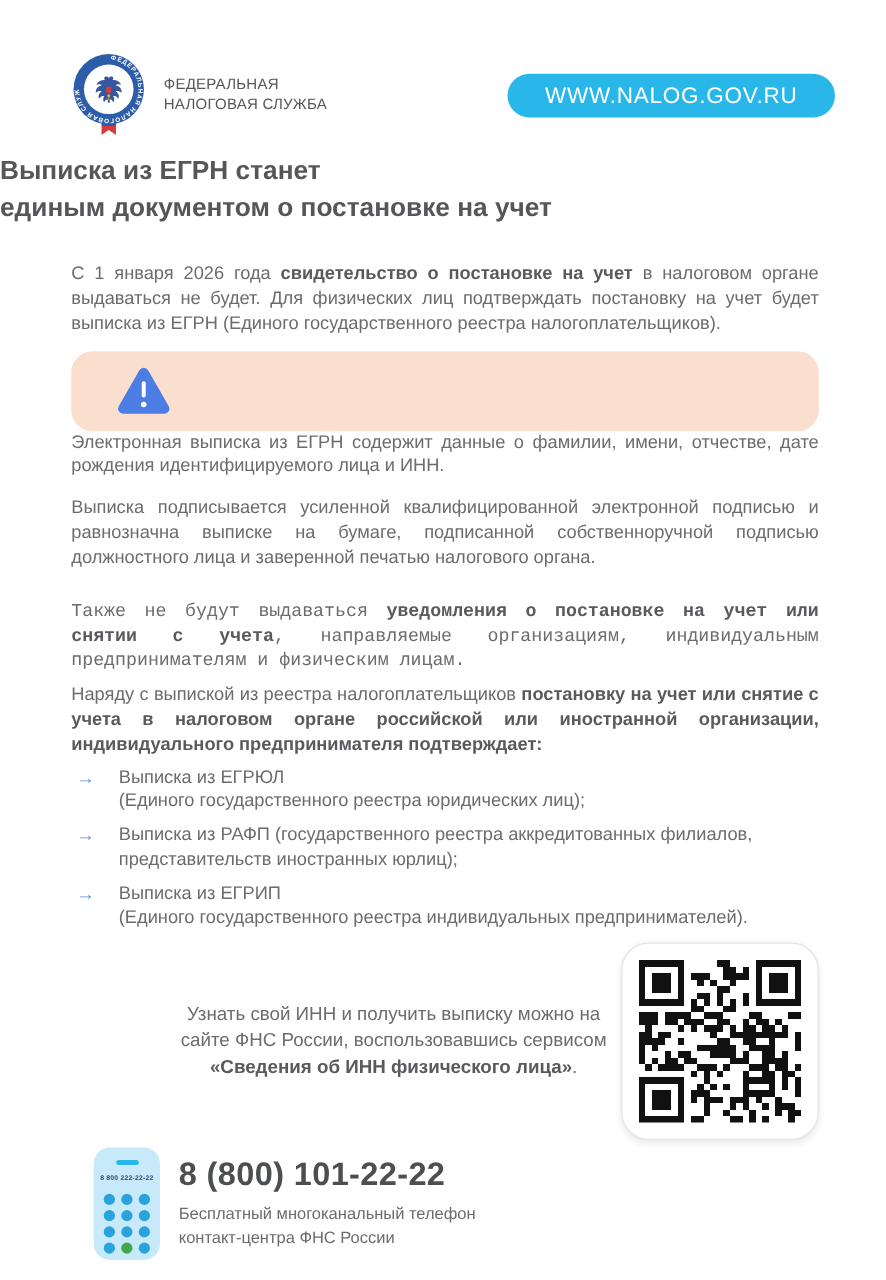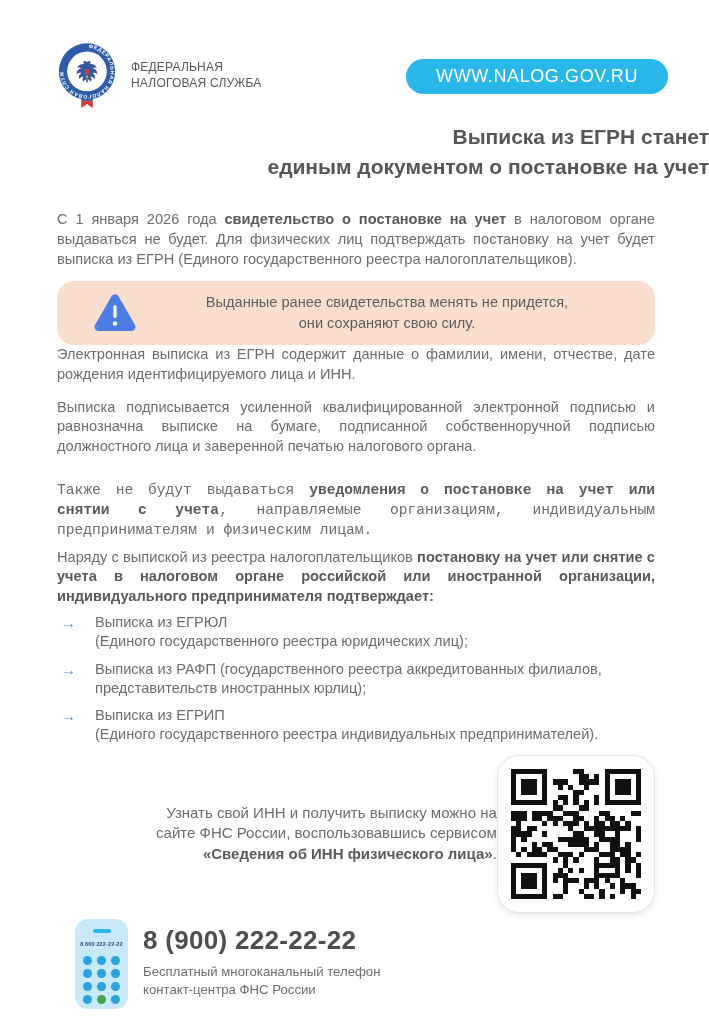"Выписка из ЕГРН станет" .title { text-align: right -> left }
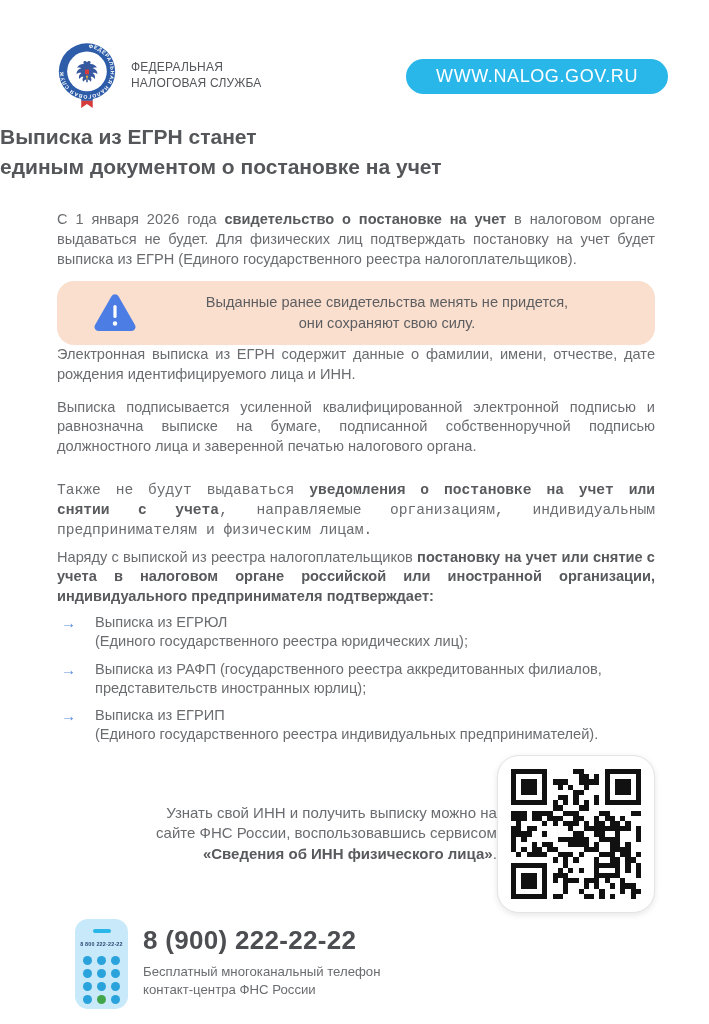"Выданные ранее свидетельства менять не" div.warn-text { html: <div>Выданные ранее свидетельства менять не придется,<br>они сохраняют свою силу.</div> -> none }
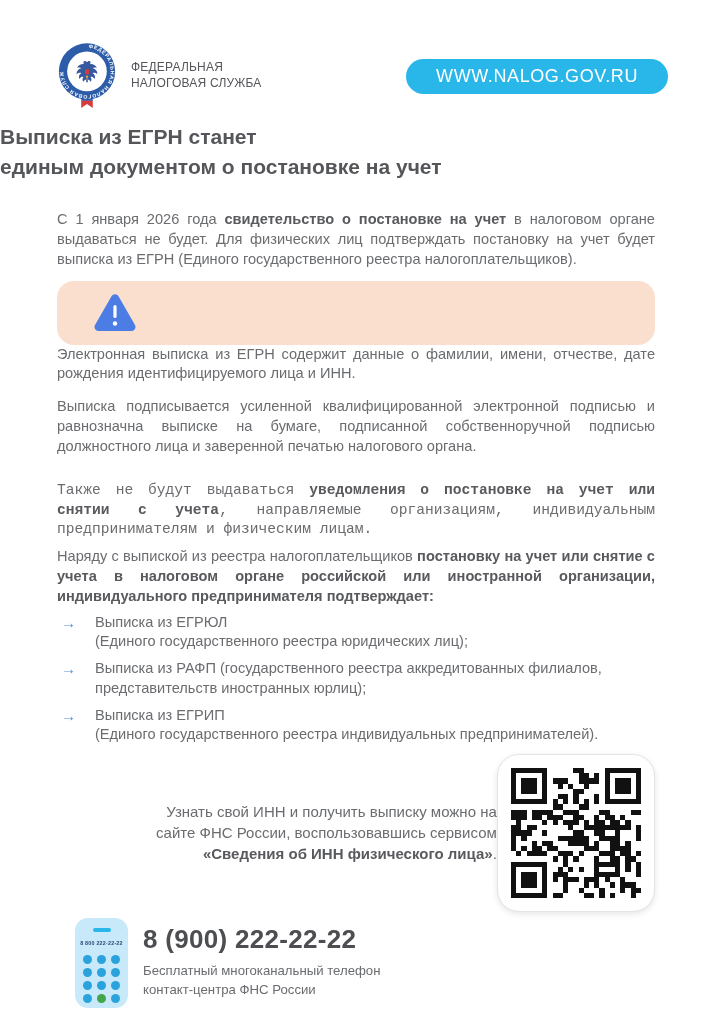"Узнать свой ИНН и получить" .qr-text { text-align: right -> center }
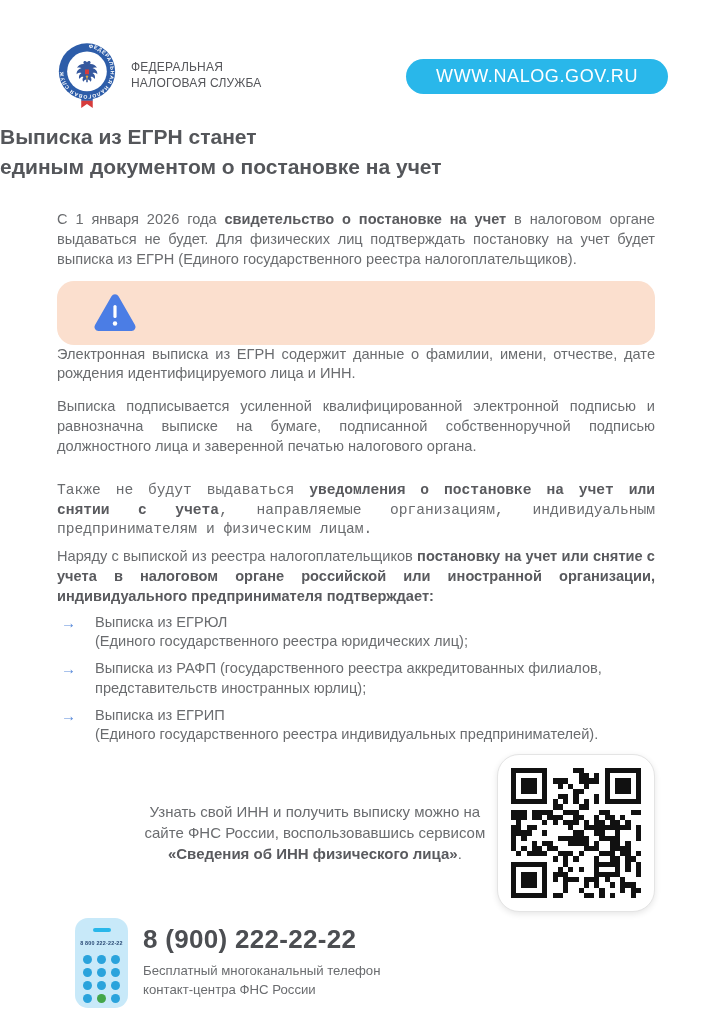"8 (900) 222-22-22" div.phone-number { text: 900) 222-22-22 -> 800) 101-22-22 }
